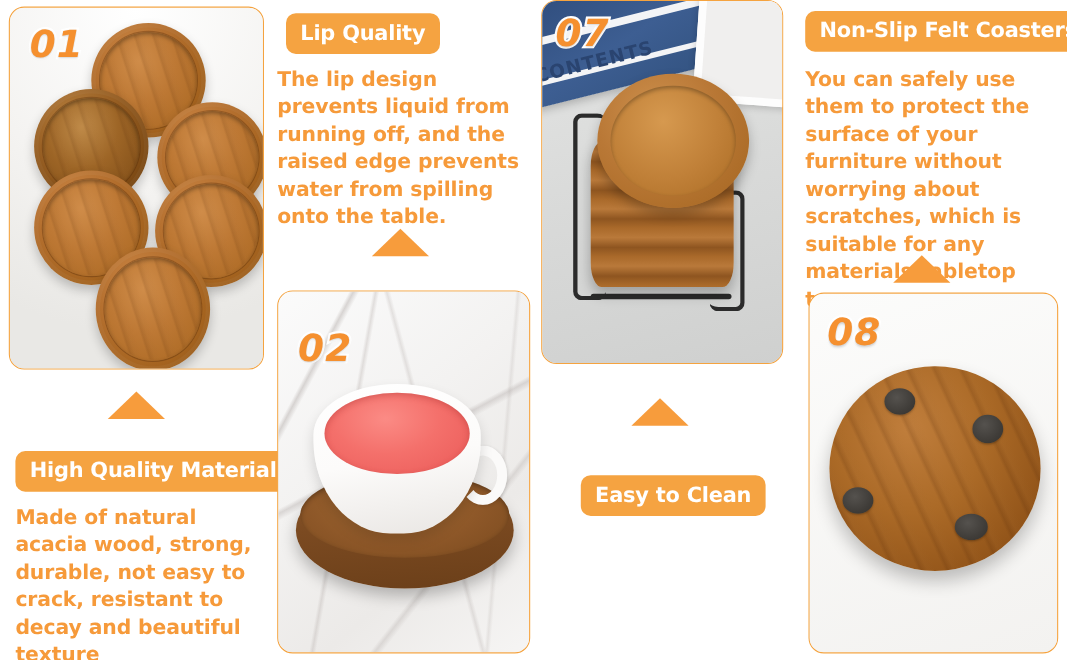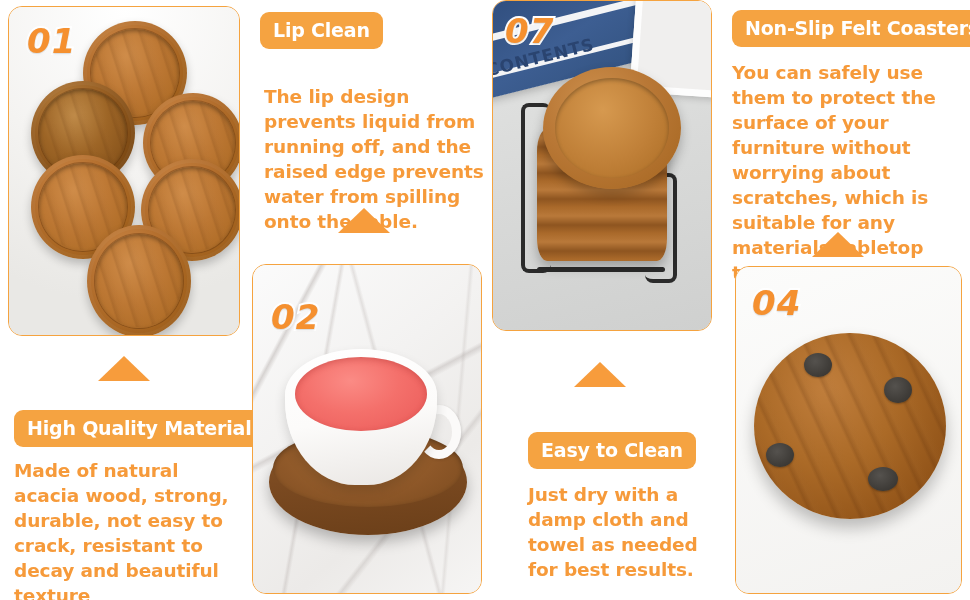"Lip Clean" span.badge { text: Clean -> Quality }
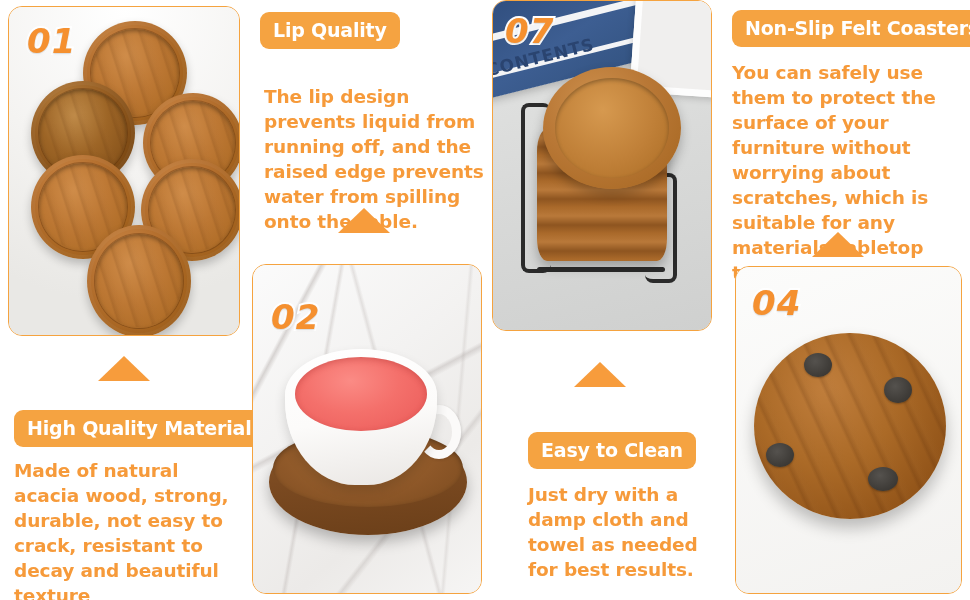"The lip design prevents liquid" div.body-text { left: 18px -> 6px; margin-top: 24px -> none }
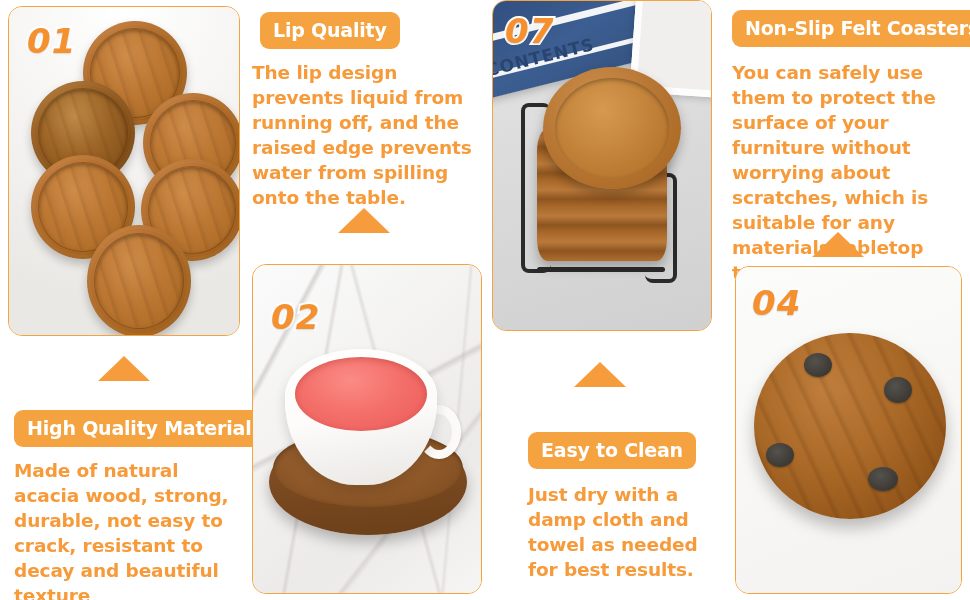"04" div.num { text: 04 -> 08 }
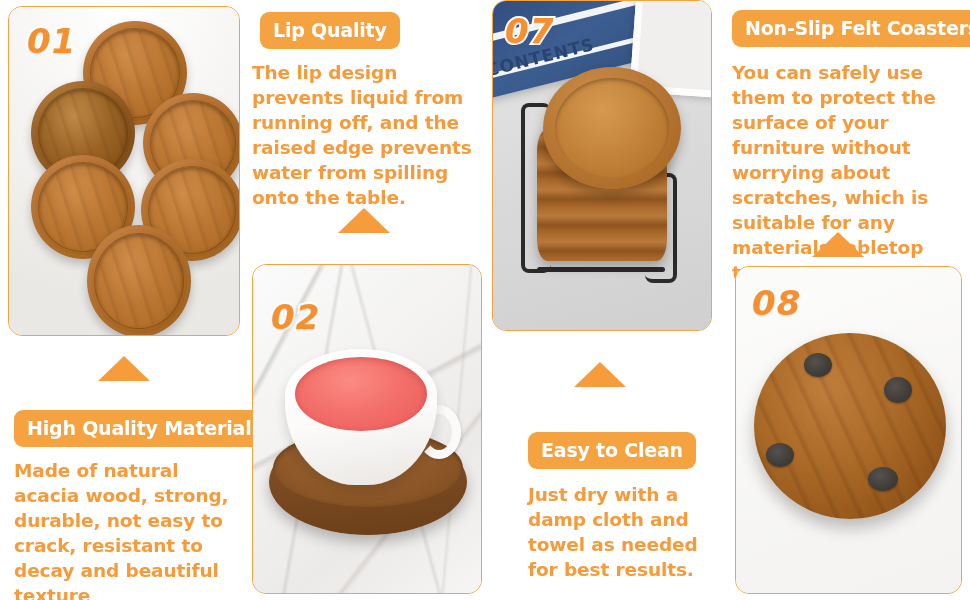"Just dry with a damp" div.body-text { html: <div>Just dry with a damp cloth and towel as needed for best results.</div> -> none }
